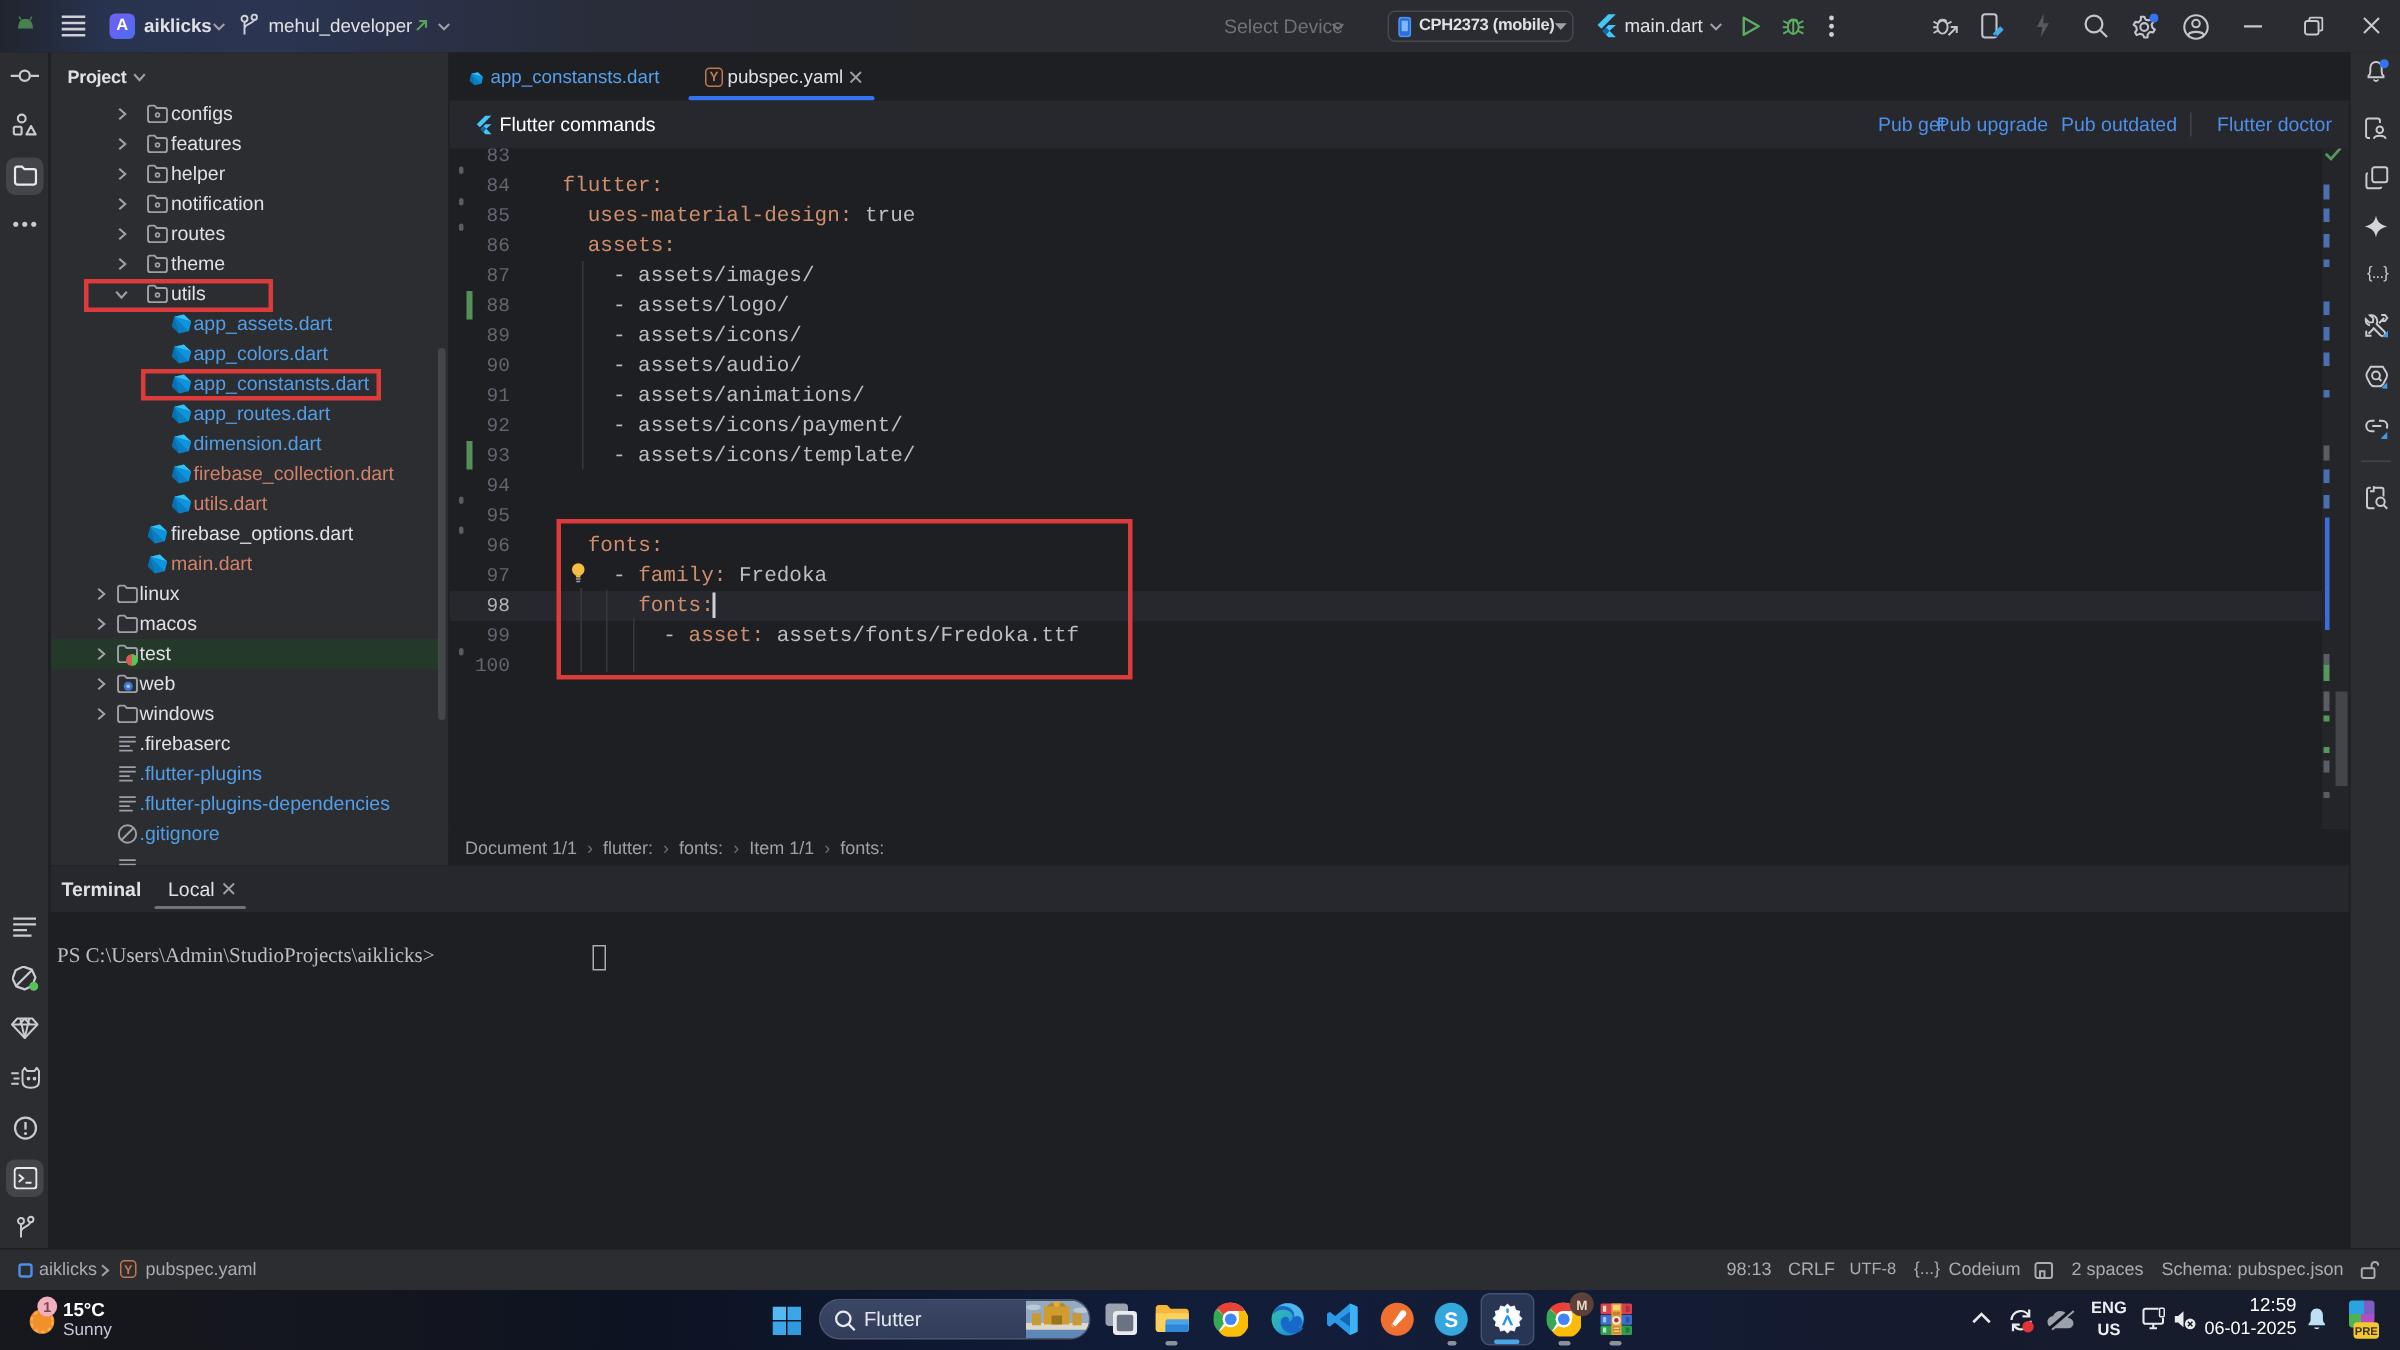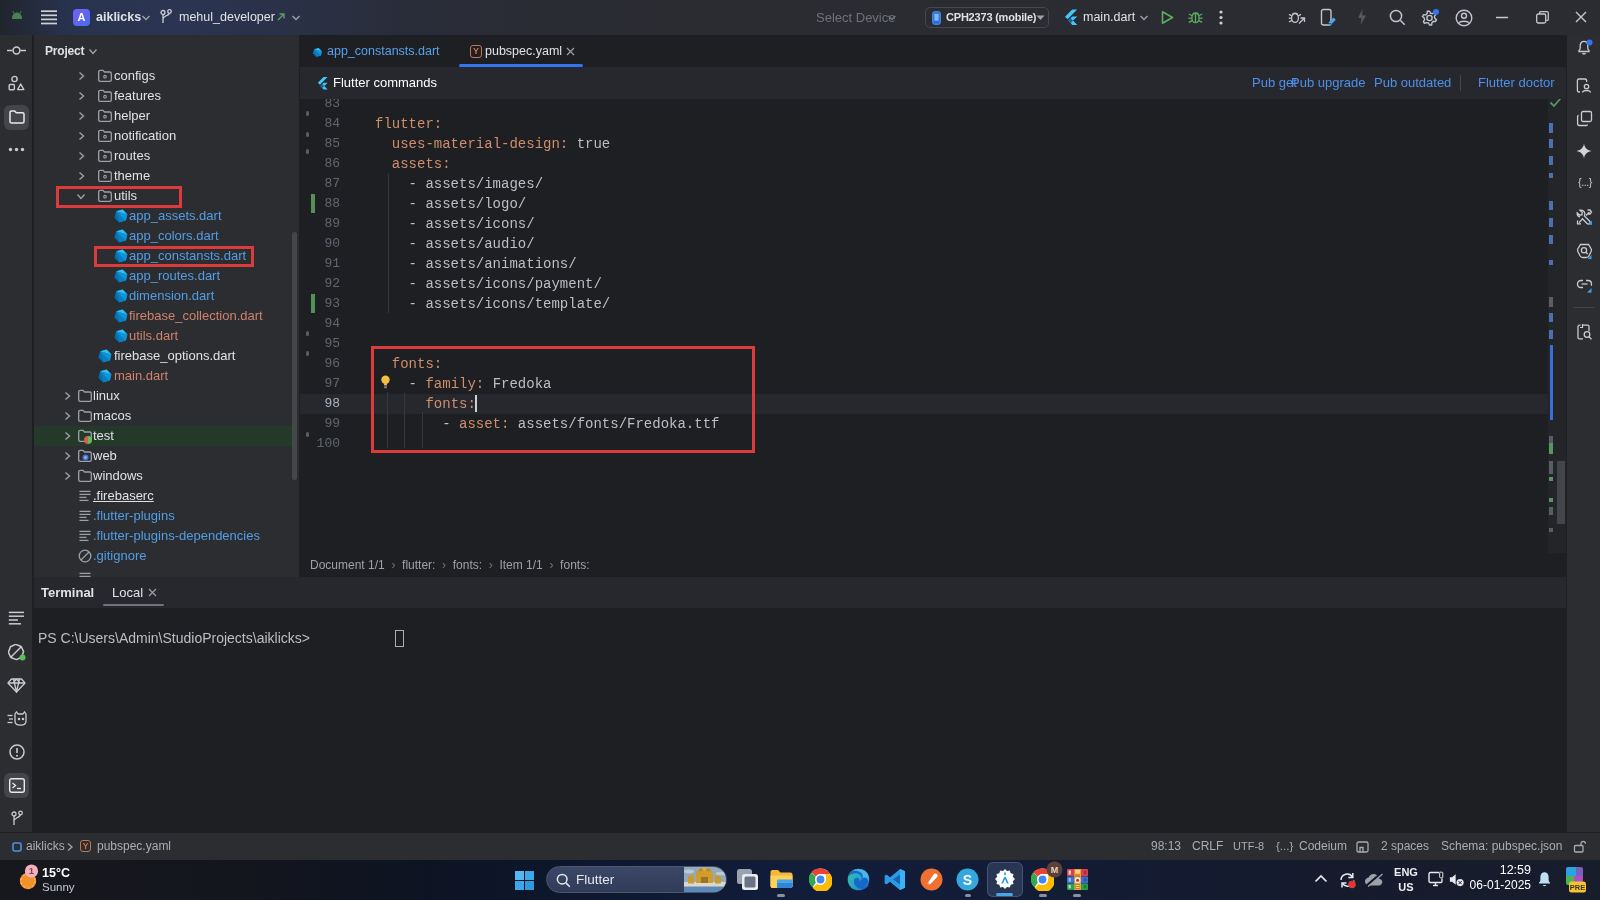".firebaserc" span.lbl { text-decoration: underline -> none }
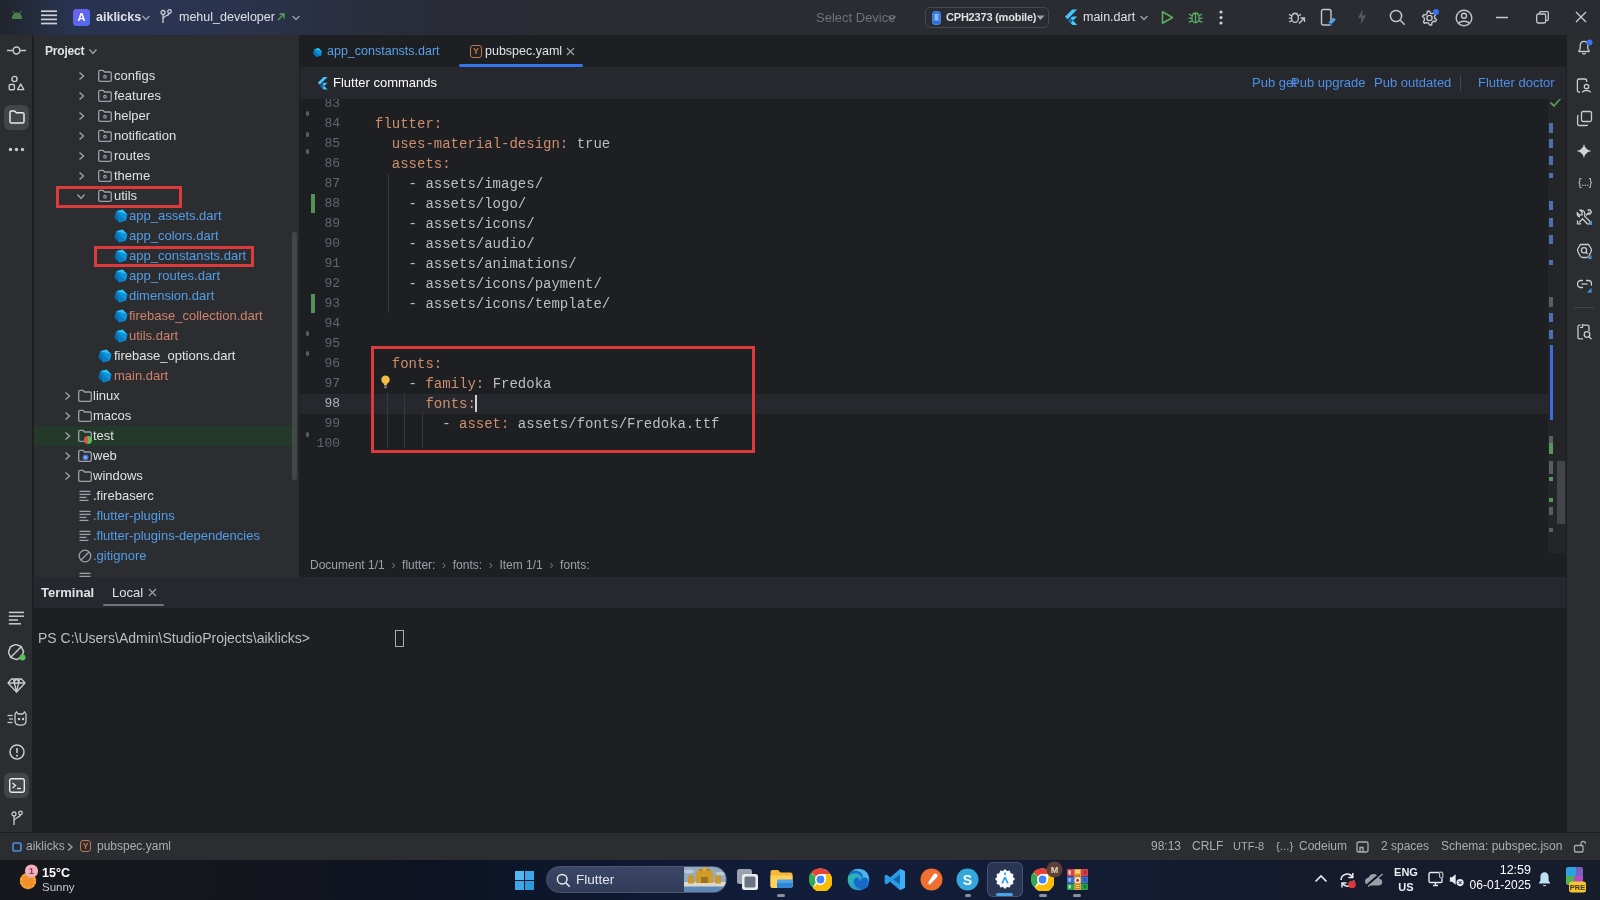"PS" div.abs { font-family: Liberation Sans, sans-serif -> Liberation Serif, serif }
